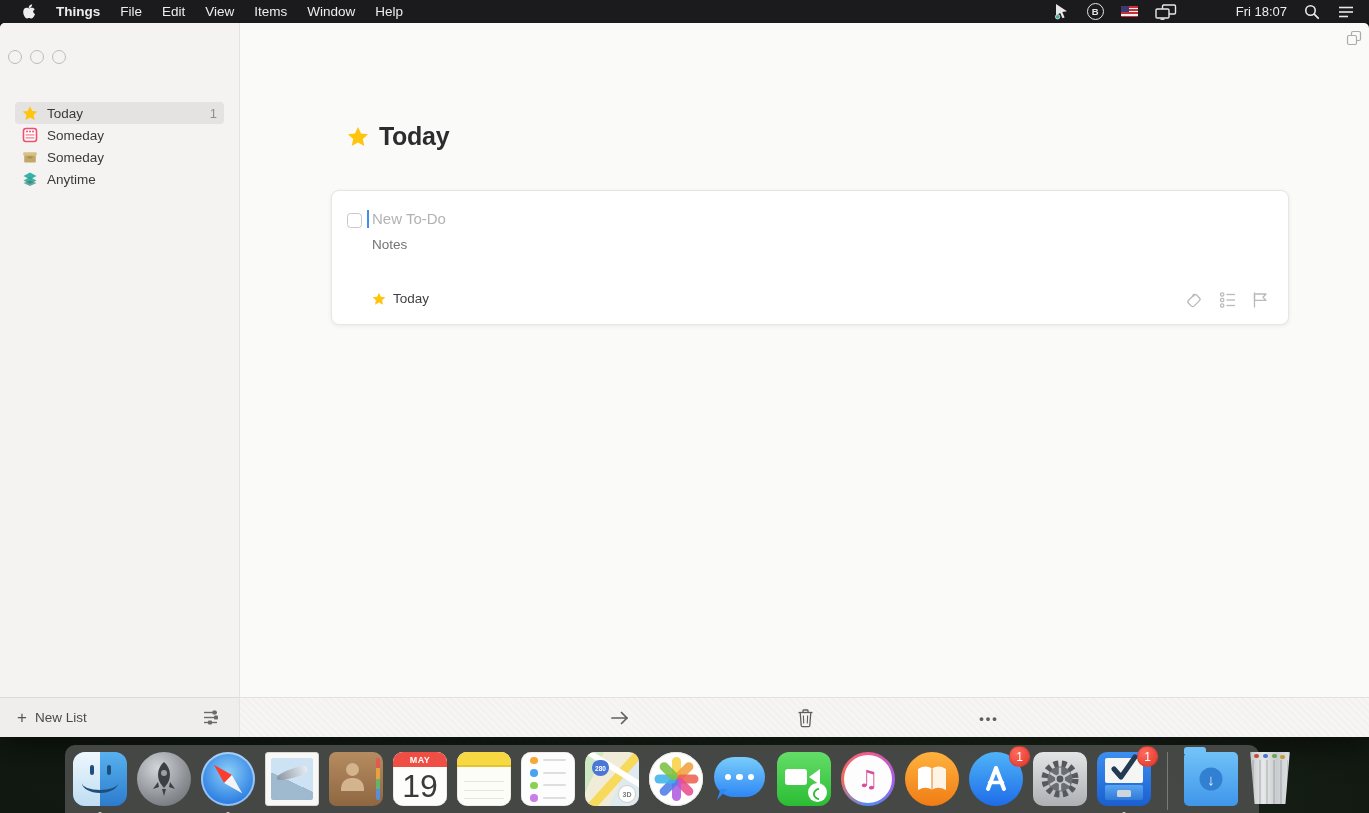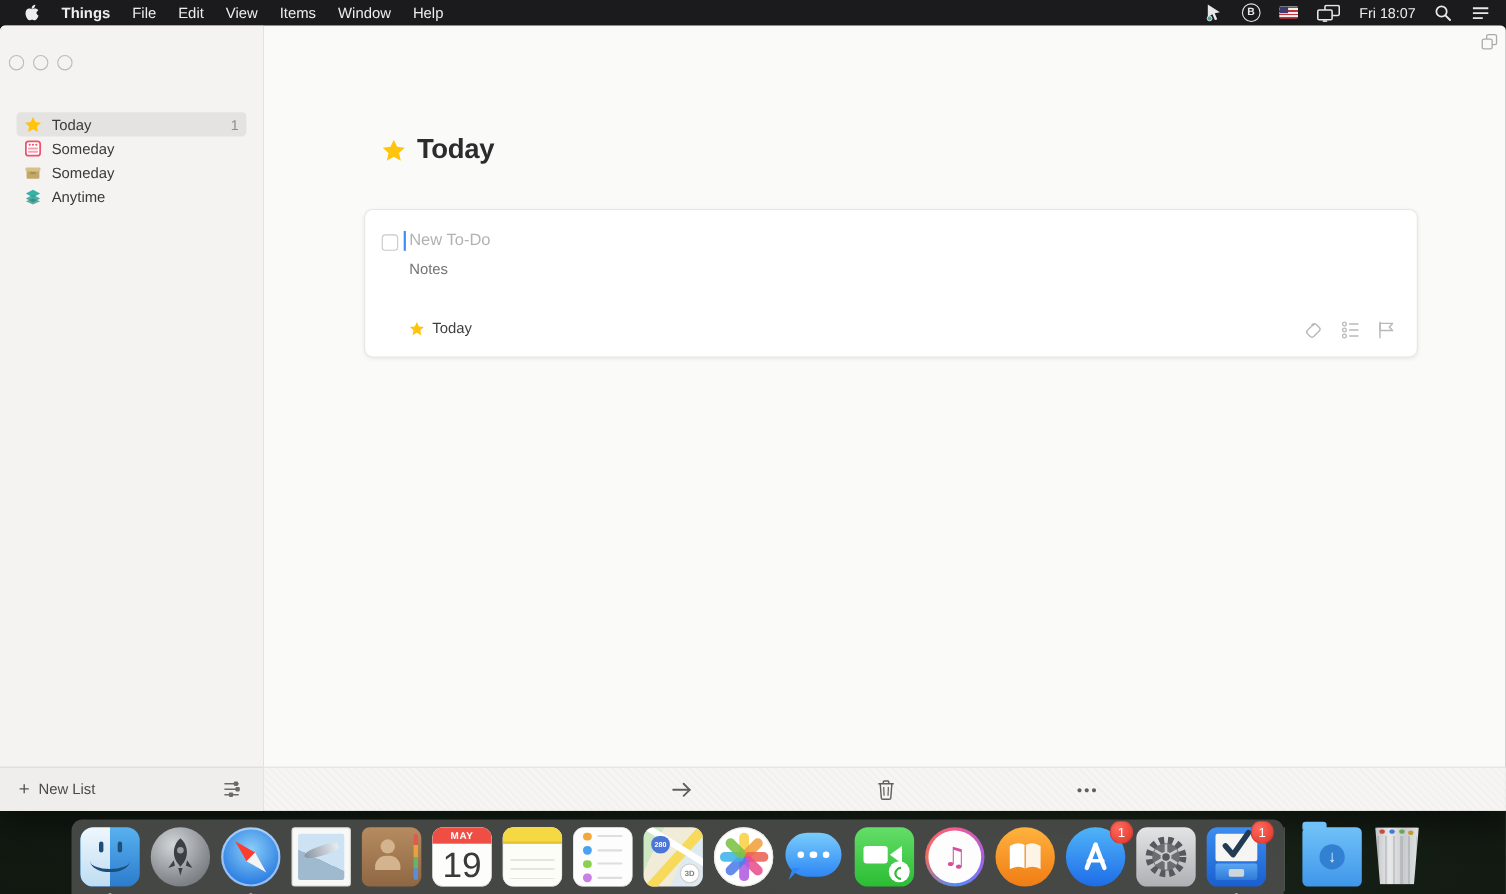"Fri 18:07" .mb-clock { margin-left: none -> 42px }
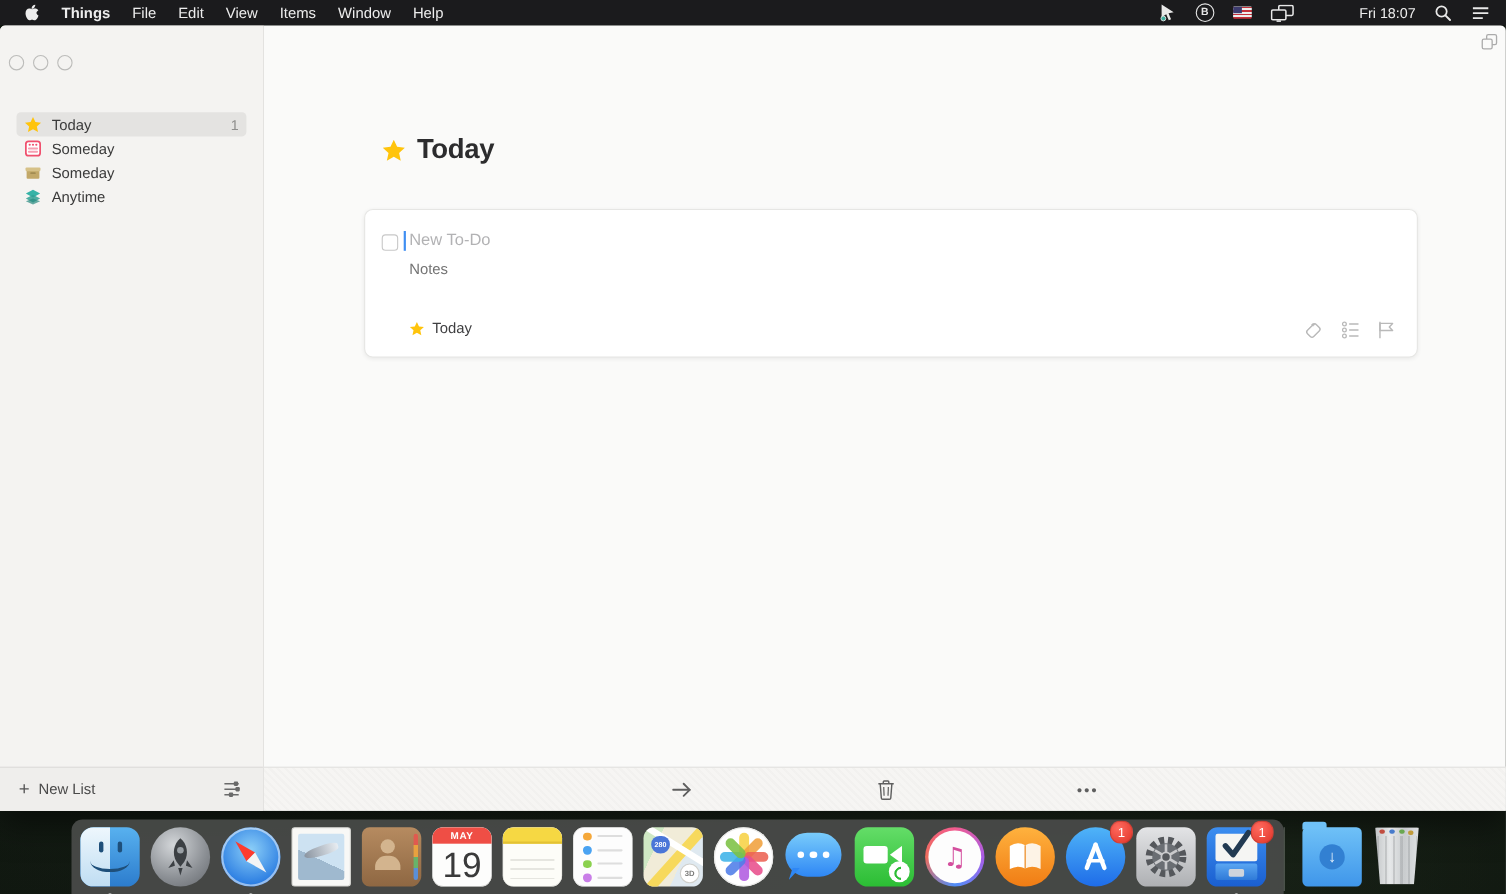"MAY" .dock { width: 1102px -> 1194px }
